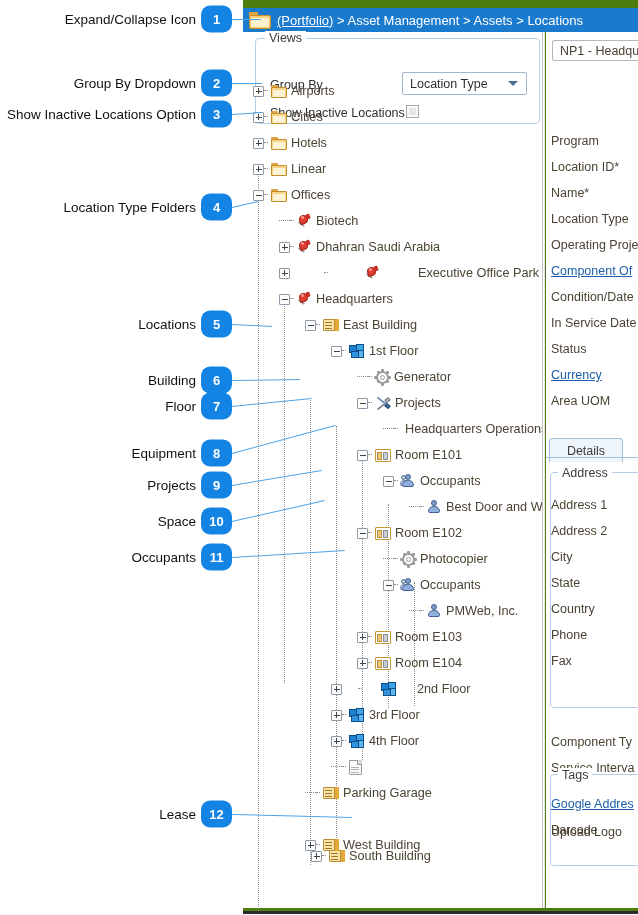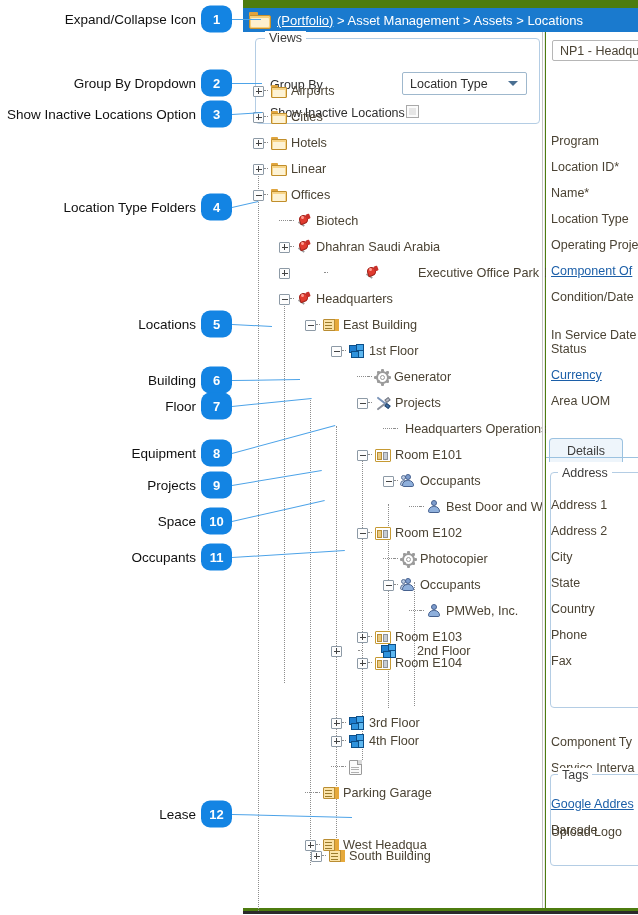"In Service Date" div.rp-field { top: 296px -> 284px }
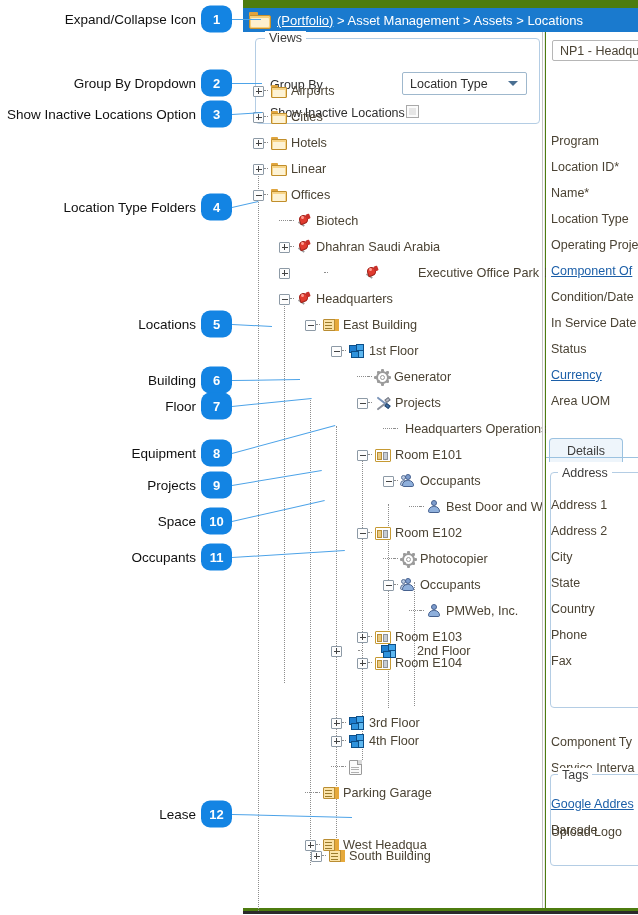"2nd Floor" div.trow { top: 606px -> 644px }
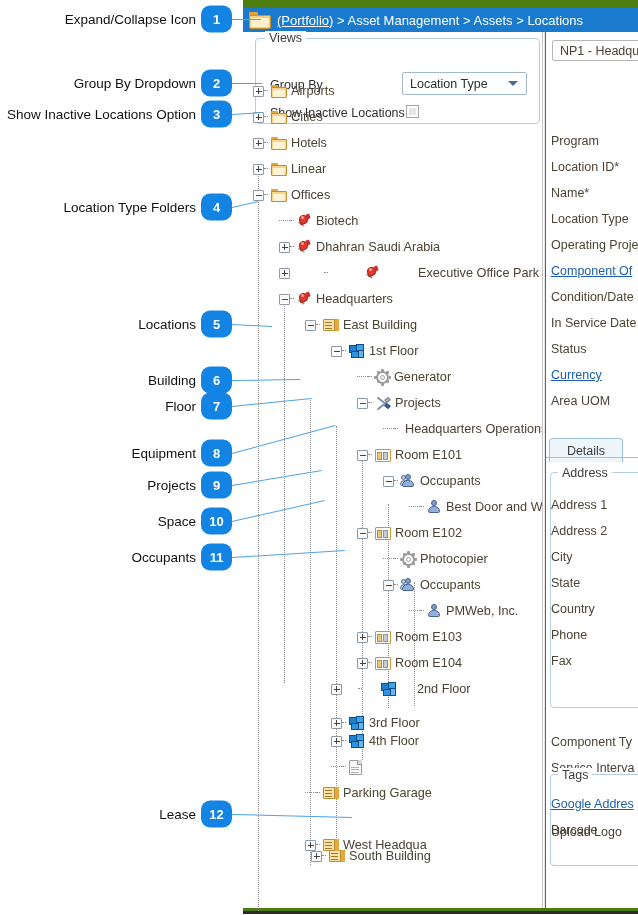"3rd Floor" div.trow { margin-top: 8px -> none }
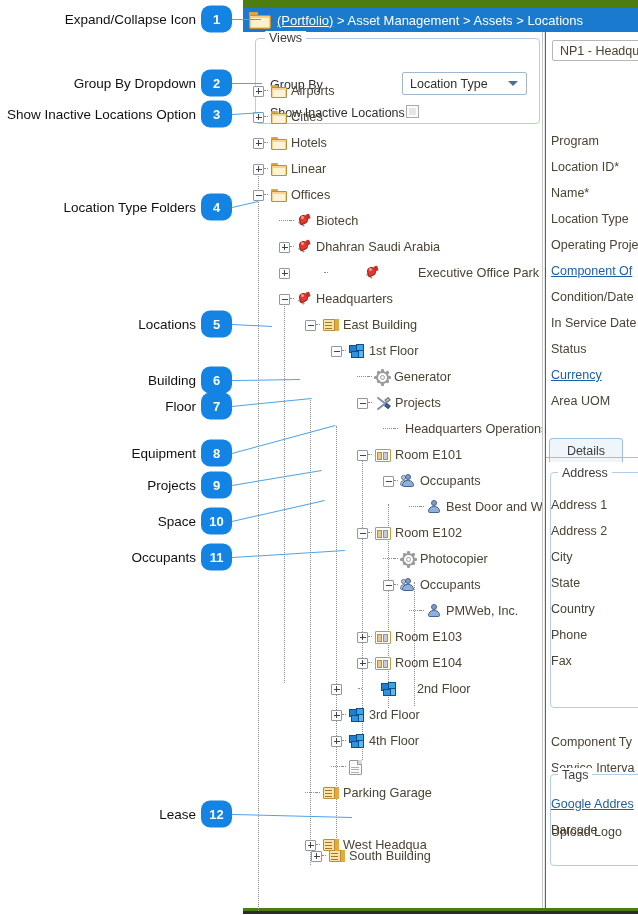"West Headqua" span.tlabel { text: Headqua -> Building }
